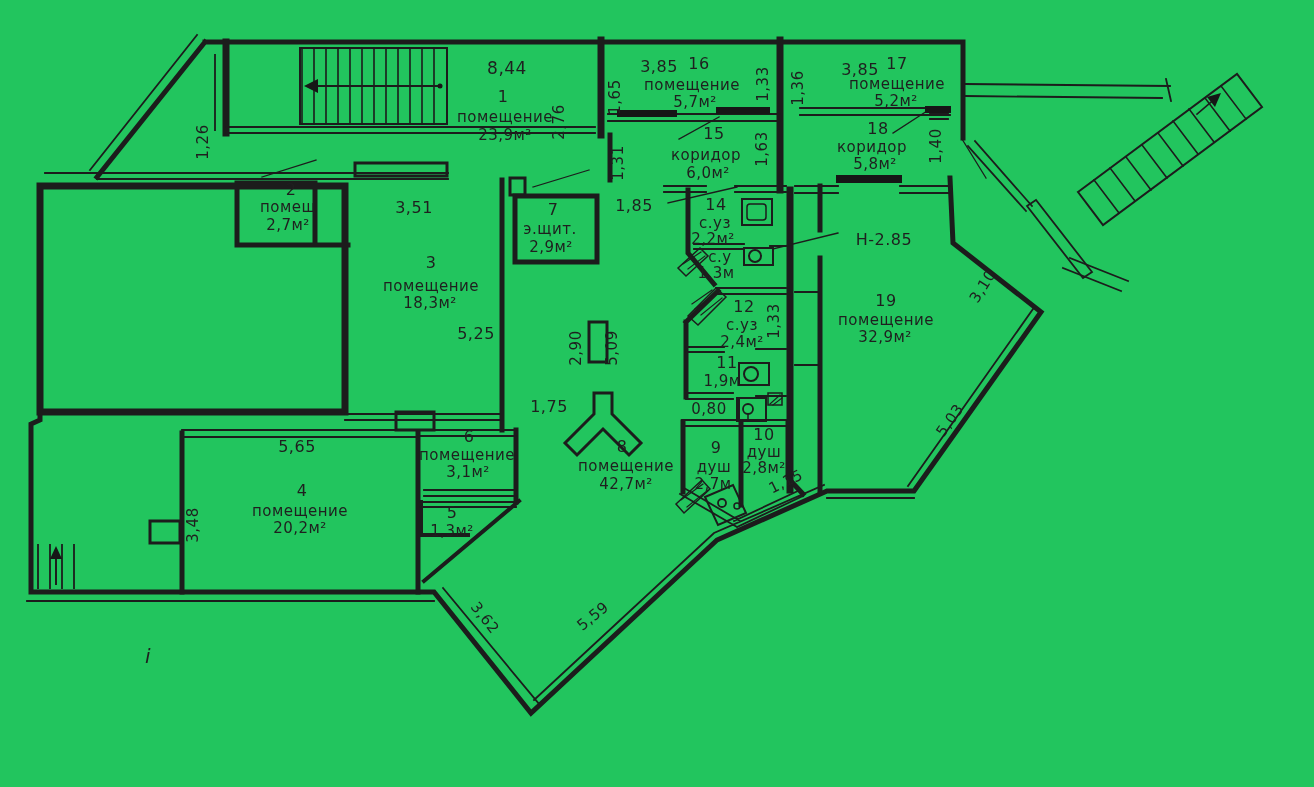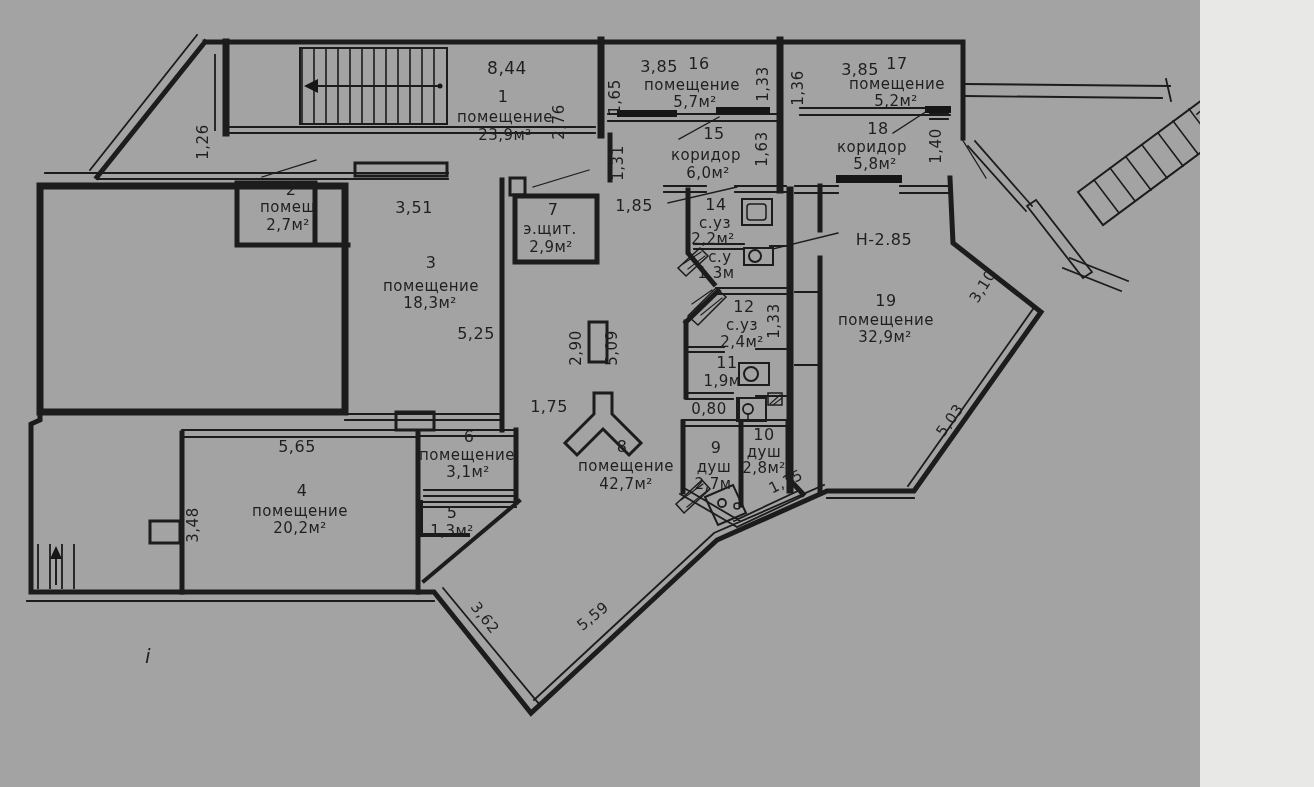"8,44" .sheet { background: #a3a3a3 -> #22c55e; width: 1200px -> 1314px }
